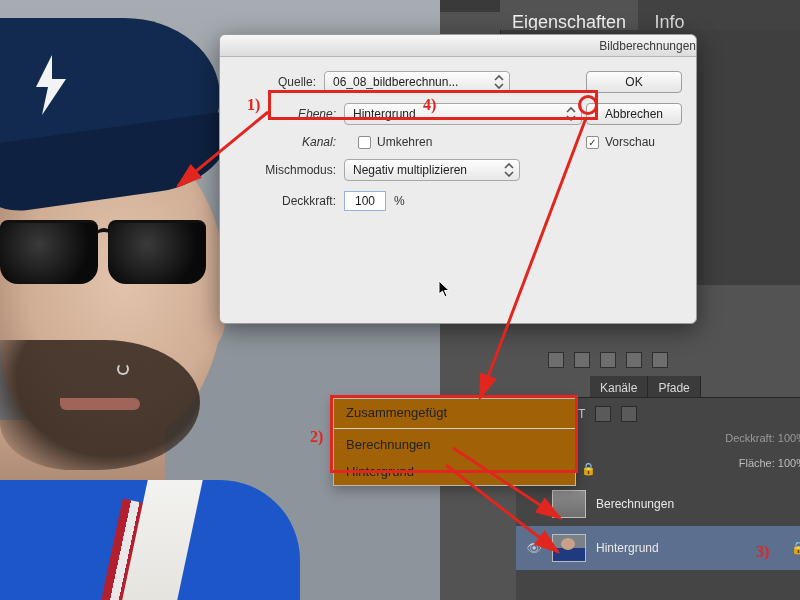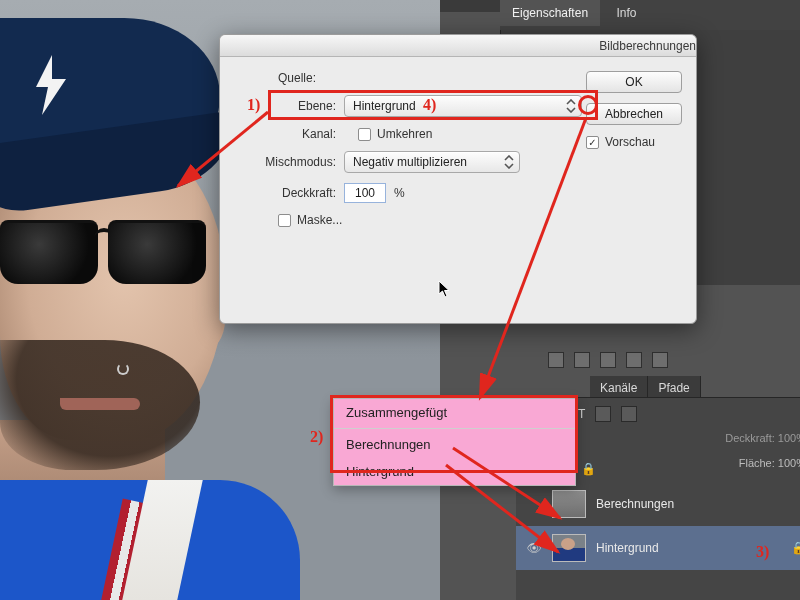"Eigenschaften" .tab { font-size: 12px -> 18px; padding: 6px 12px -> 12px 12px }
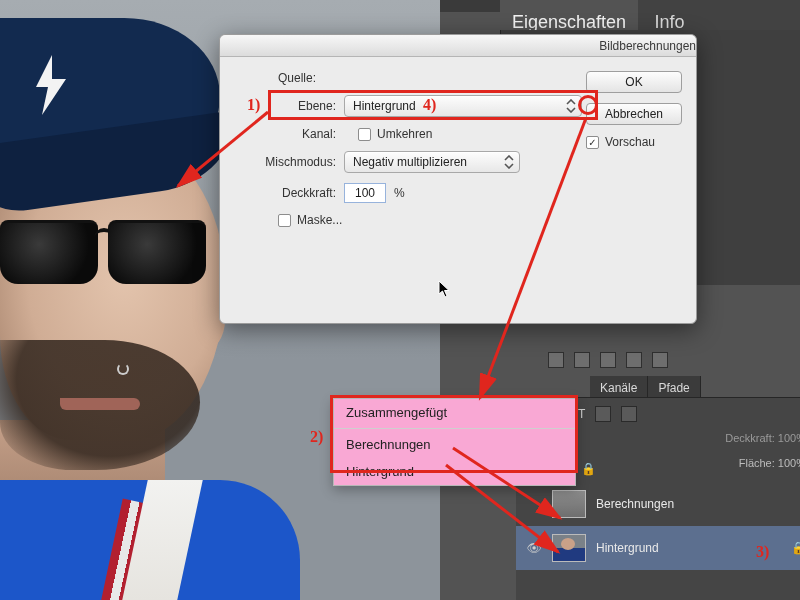"06_08_bildberechnun..." div.select { html: none -> <div> <span>06_08_bildberechnun...</span> <span><svg> <path></path> </svg></span> </div> }
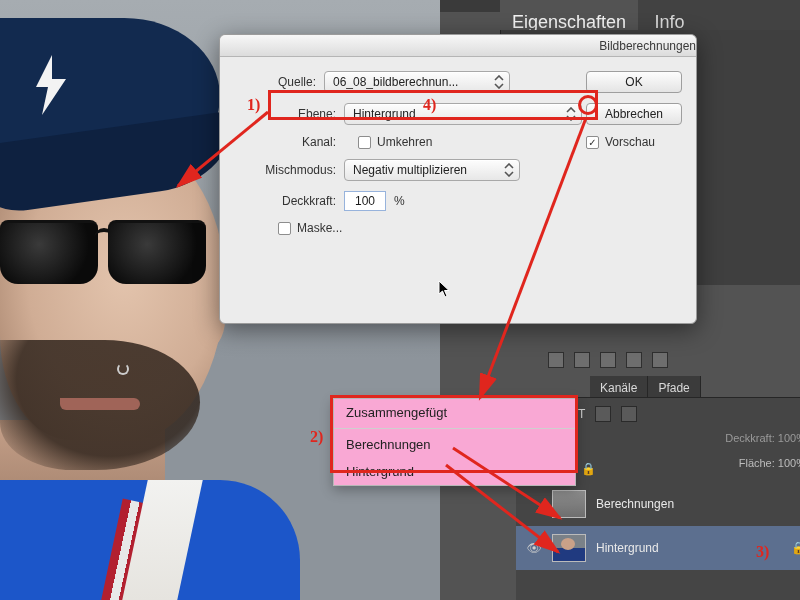"Ebene:" .row.indent label { font-style: none -> italic }
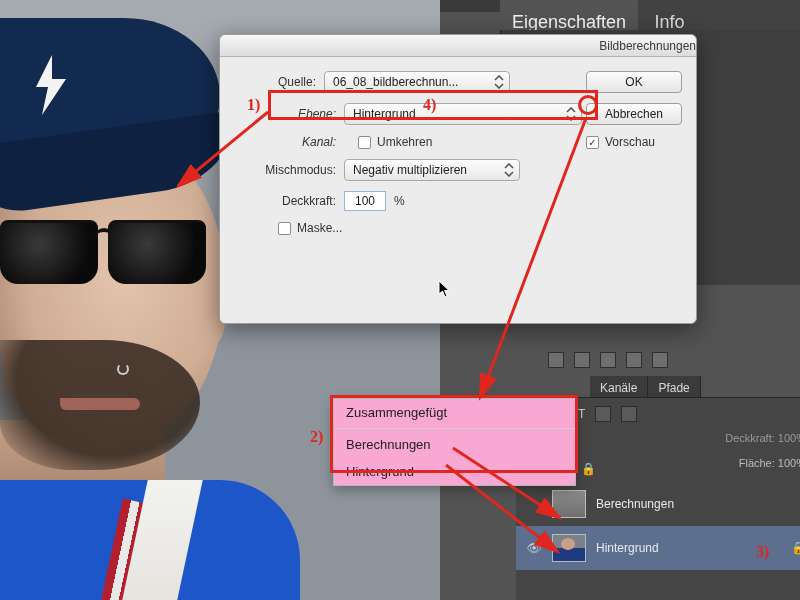"Maske..." div.cbrow { html: <div> <span></span> <span>Maske...</span> </div> -> none }
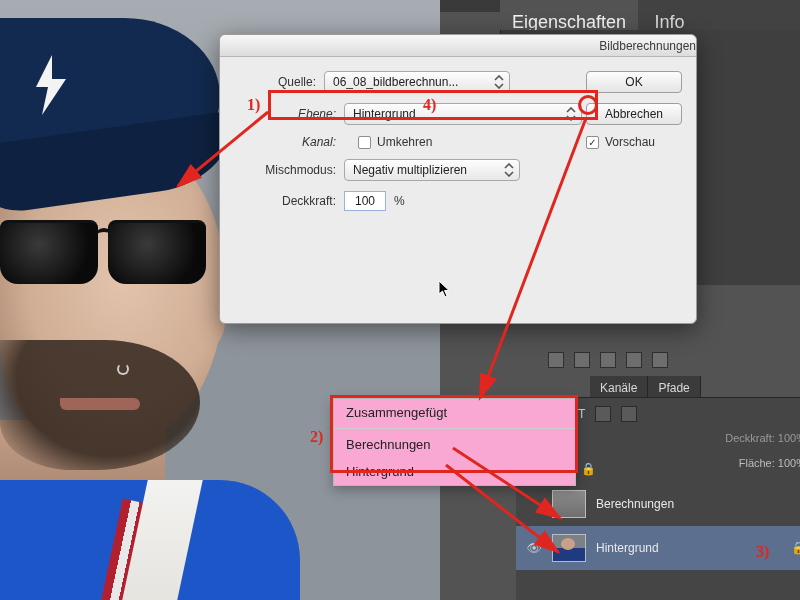"Zusammengefügt" .popup { background: #f9a8d4 -> #a16207 }
